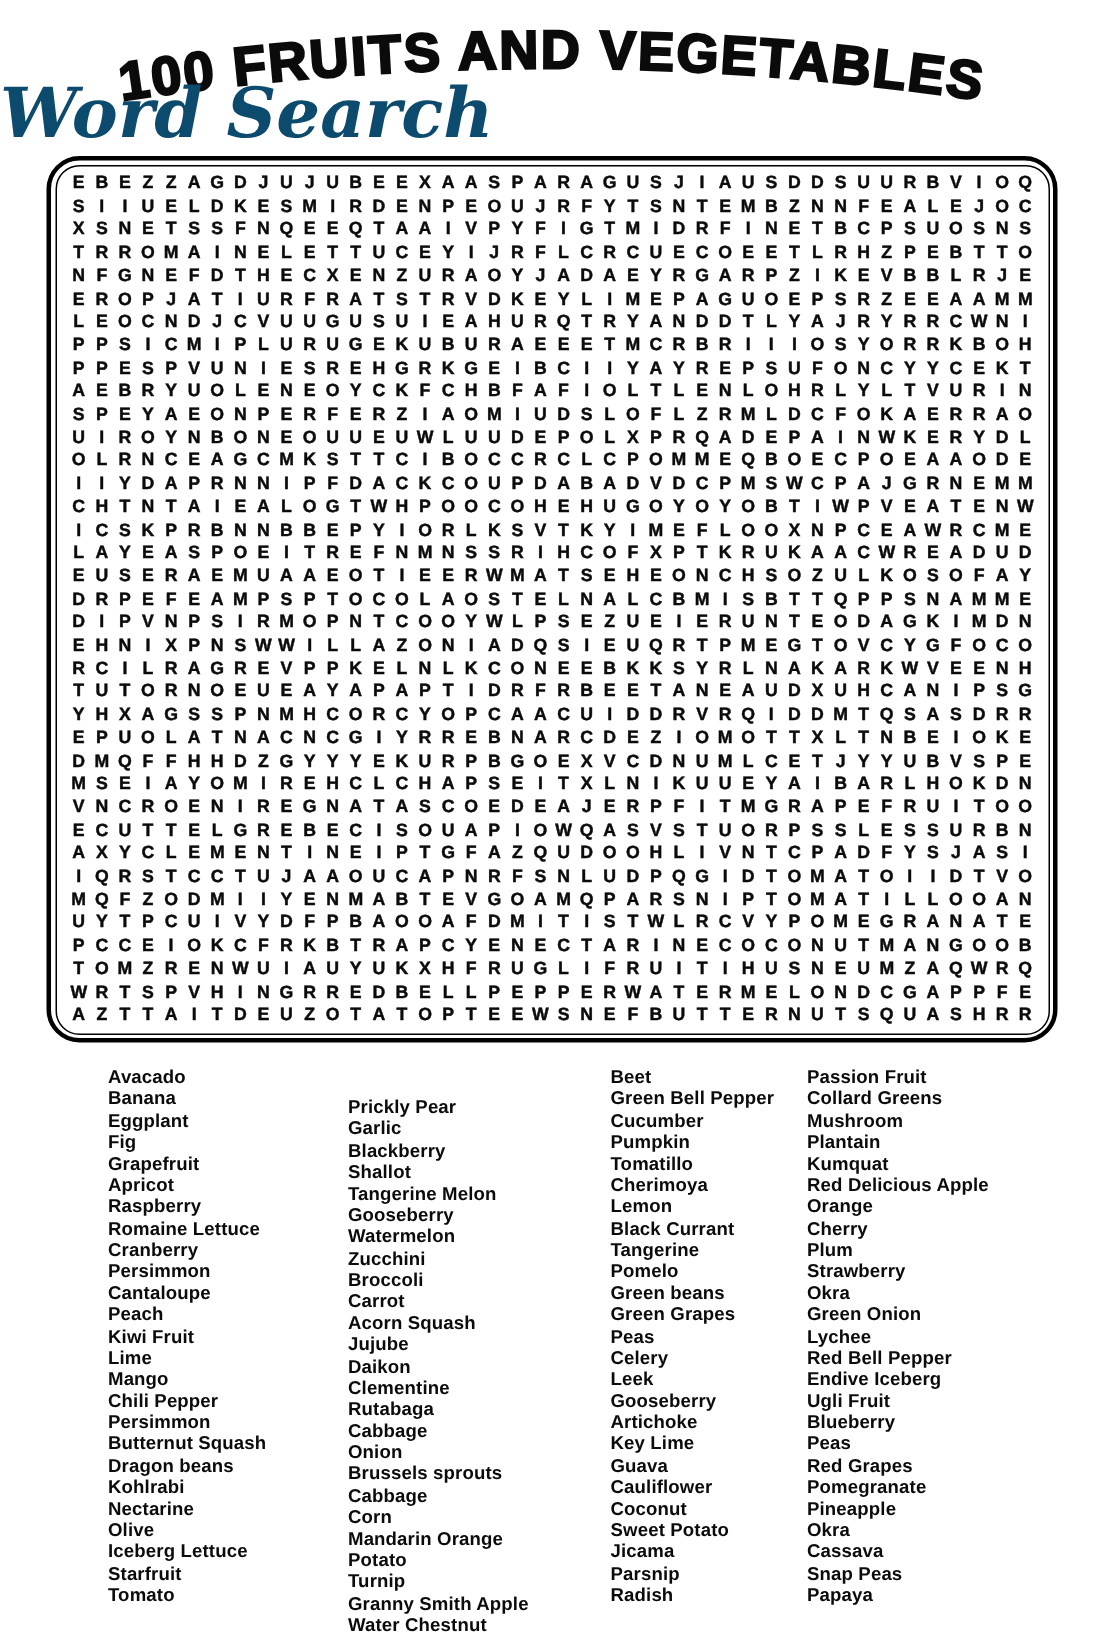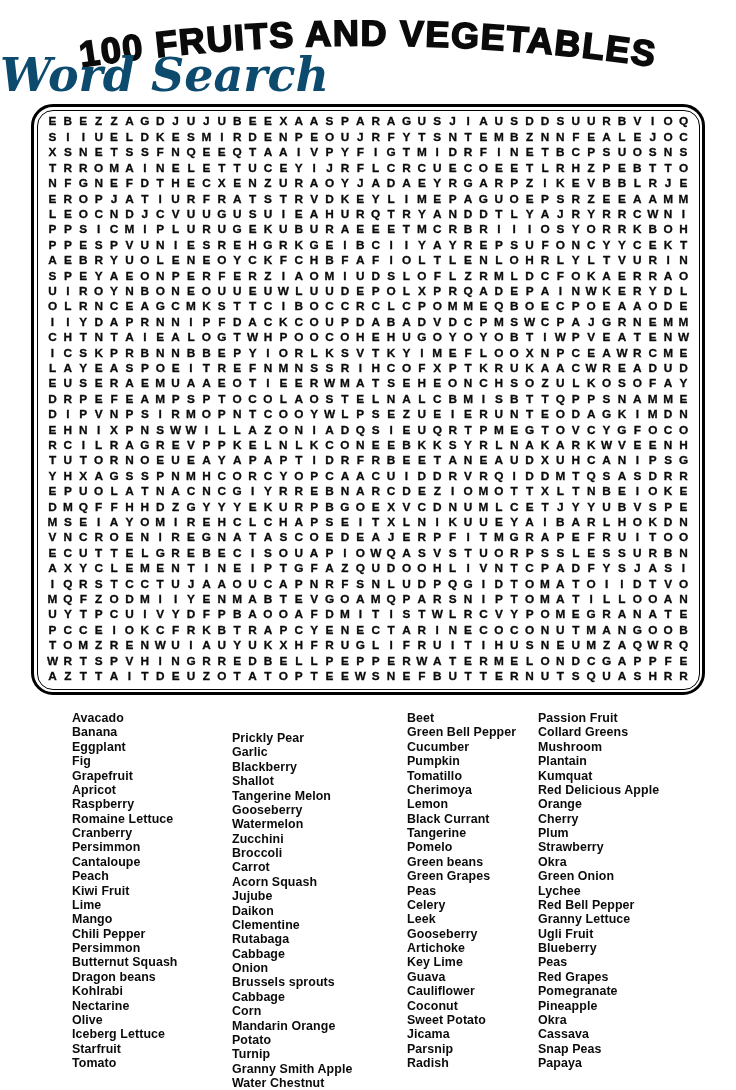"Granny Lettuce" div.word { text: Granny Lettuce -> Endive Iceberg }
